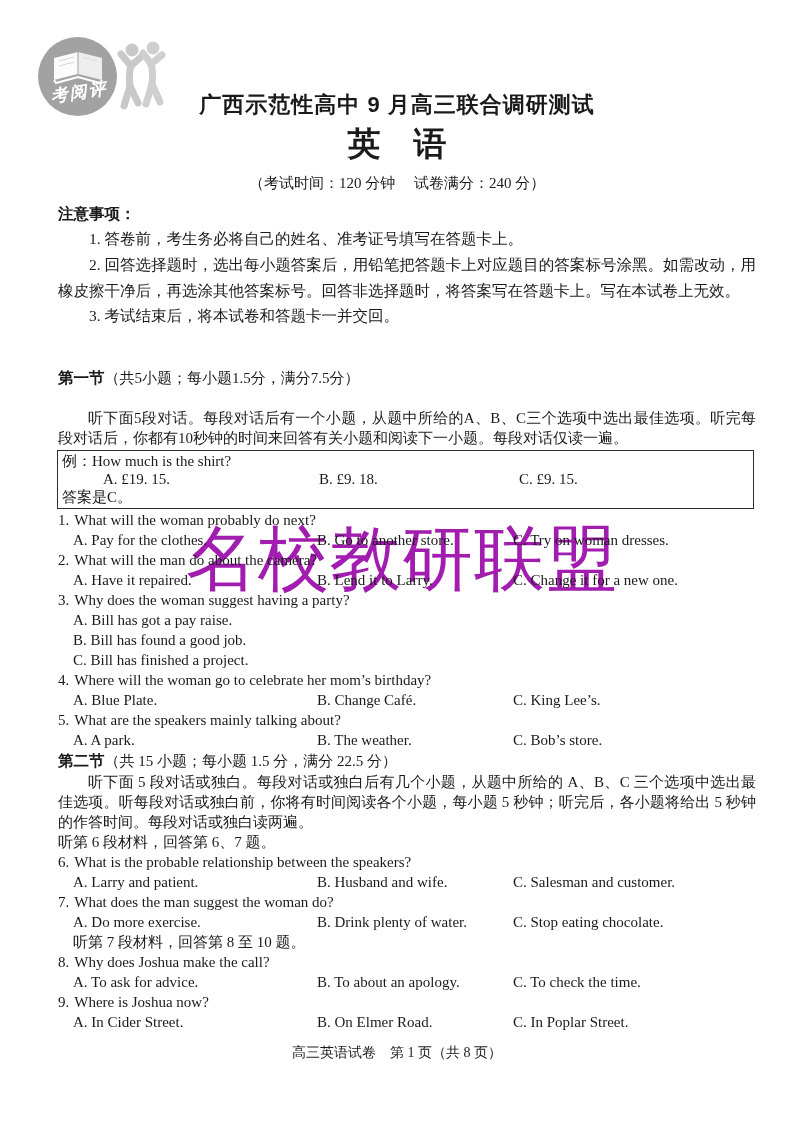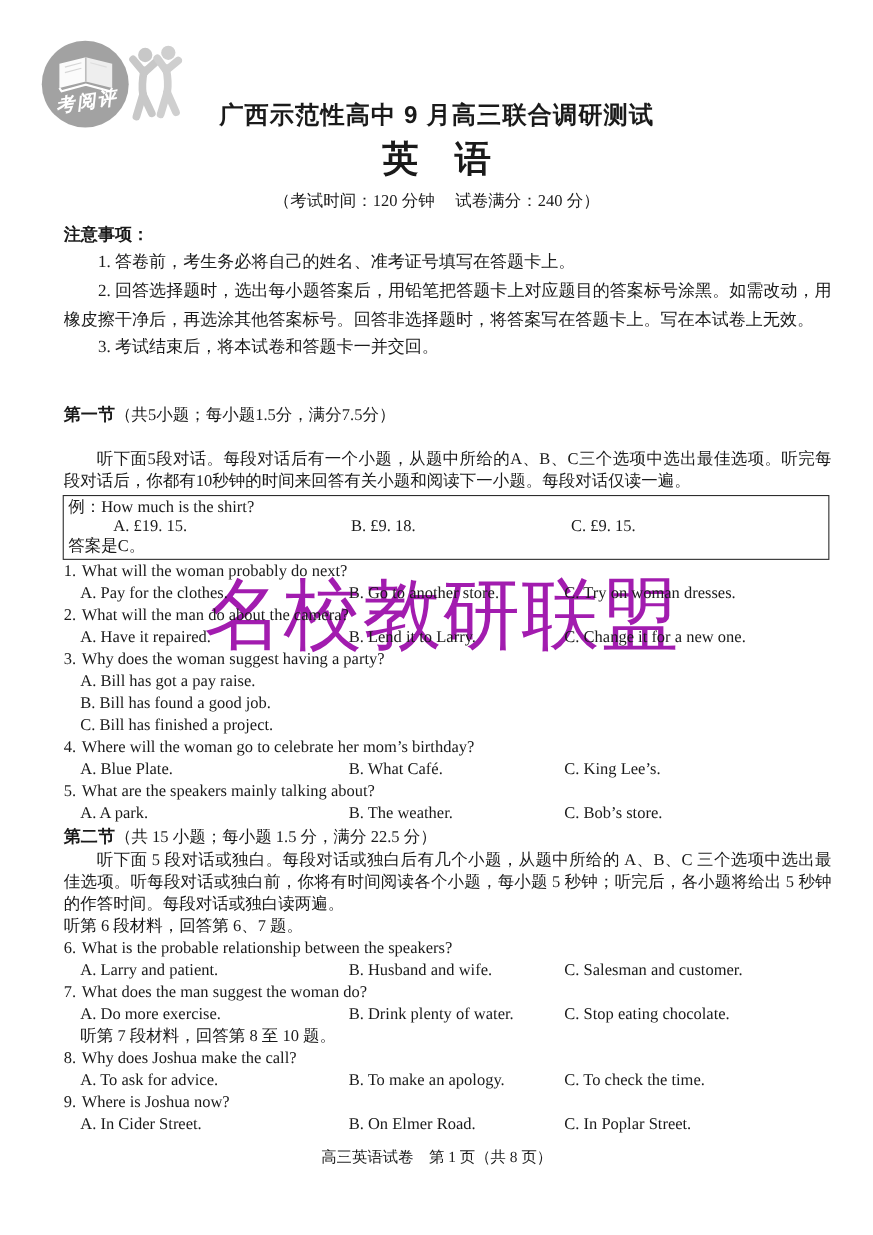"B. What Café." span { text: What -> Change }
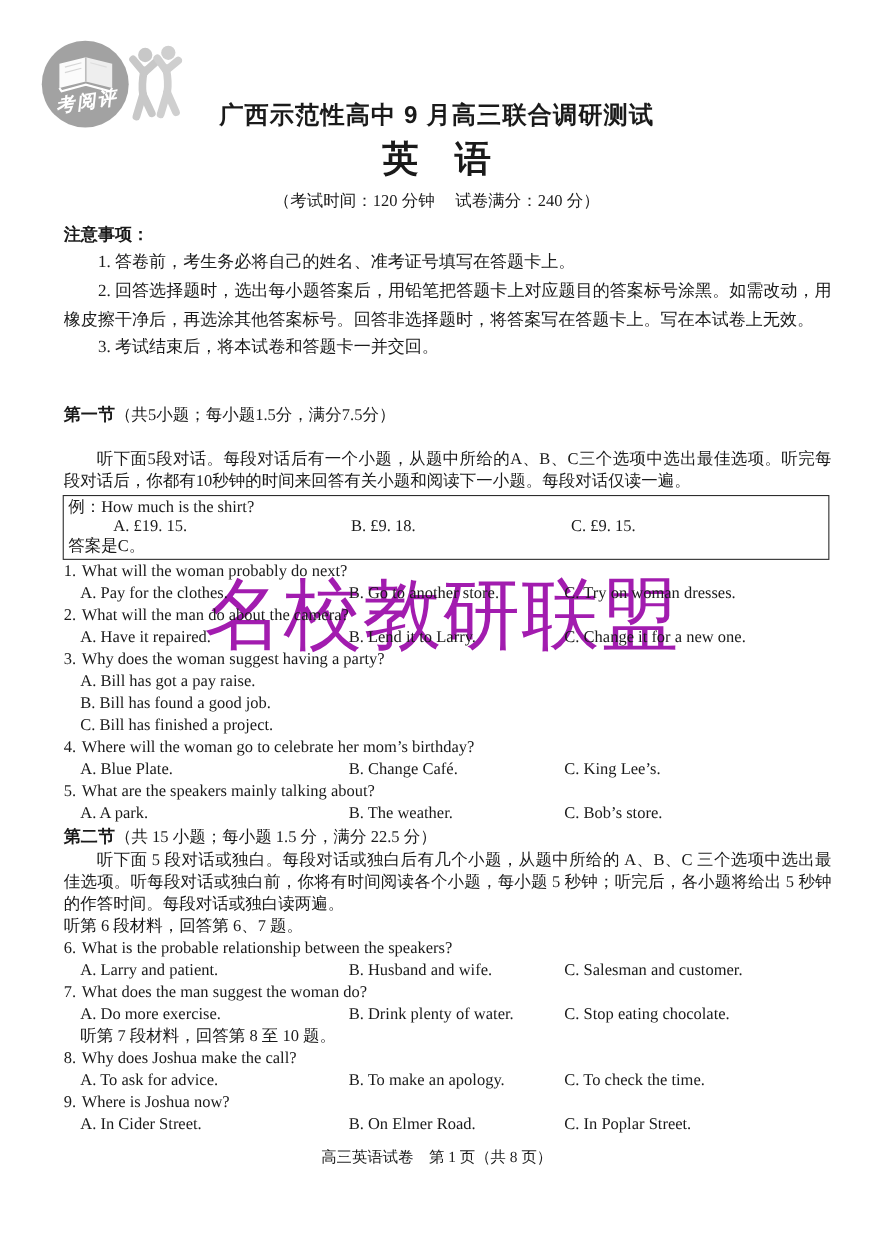"B. To make an apology." span { text: make -> about }
